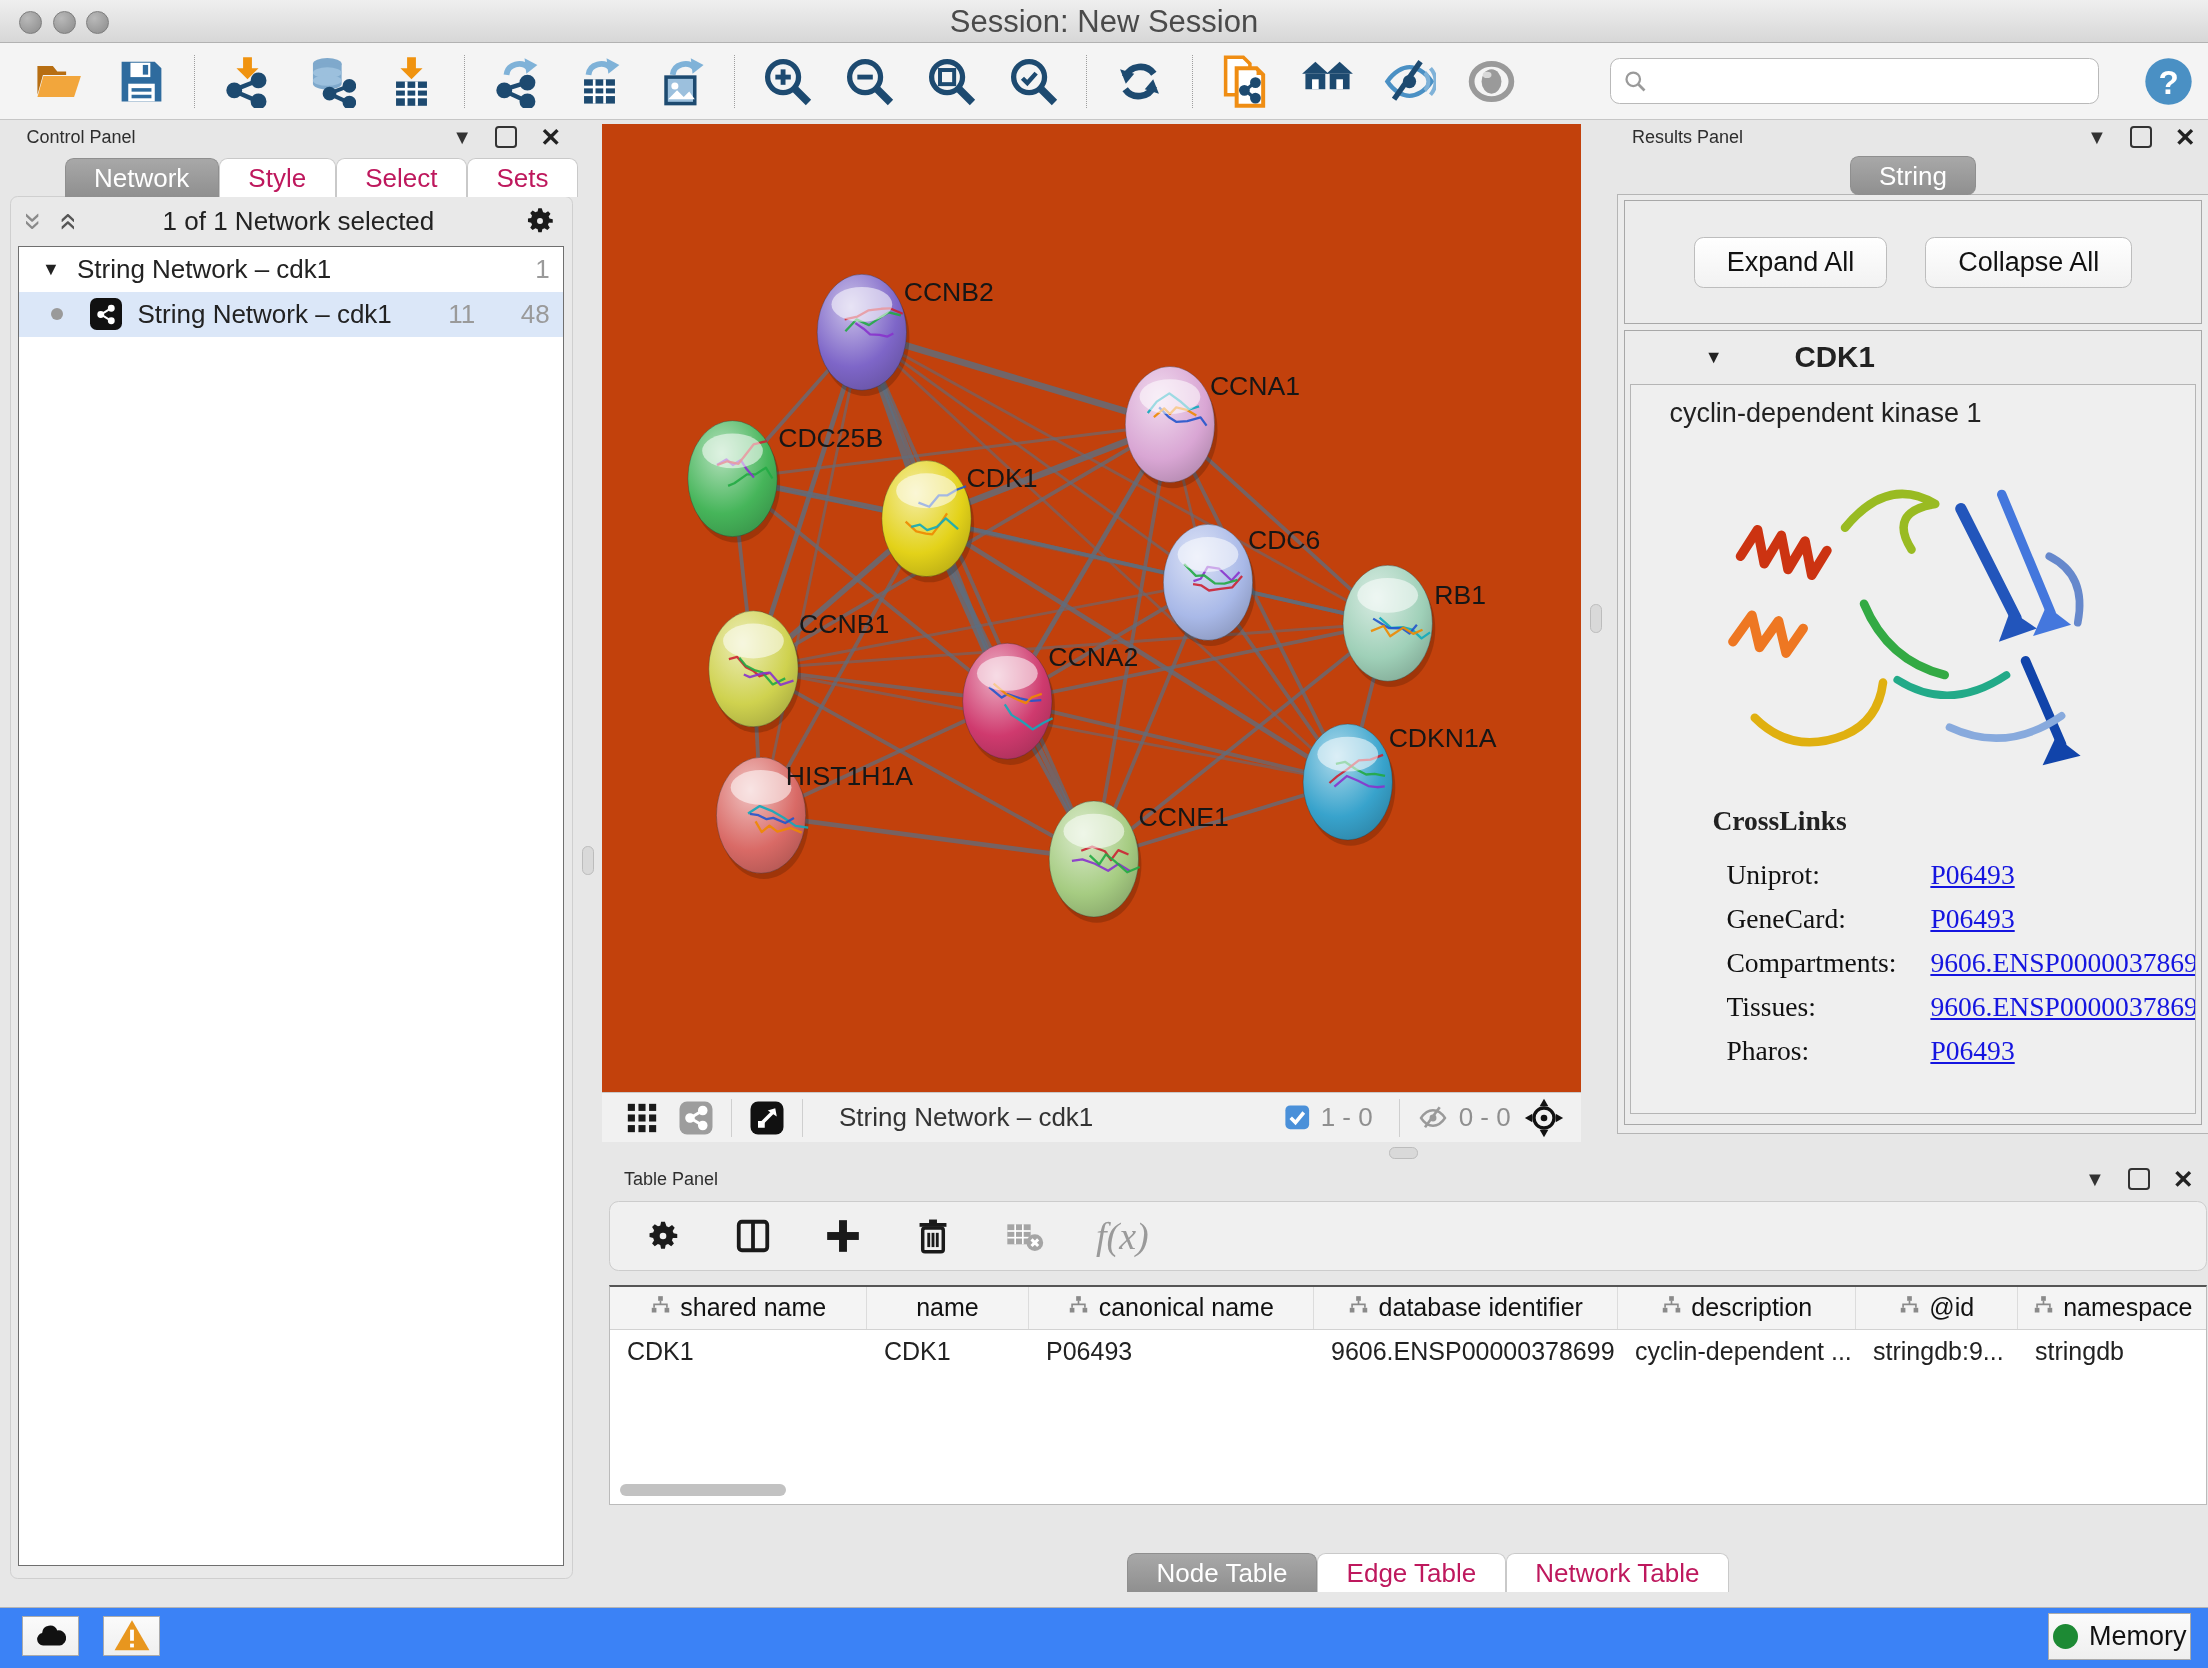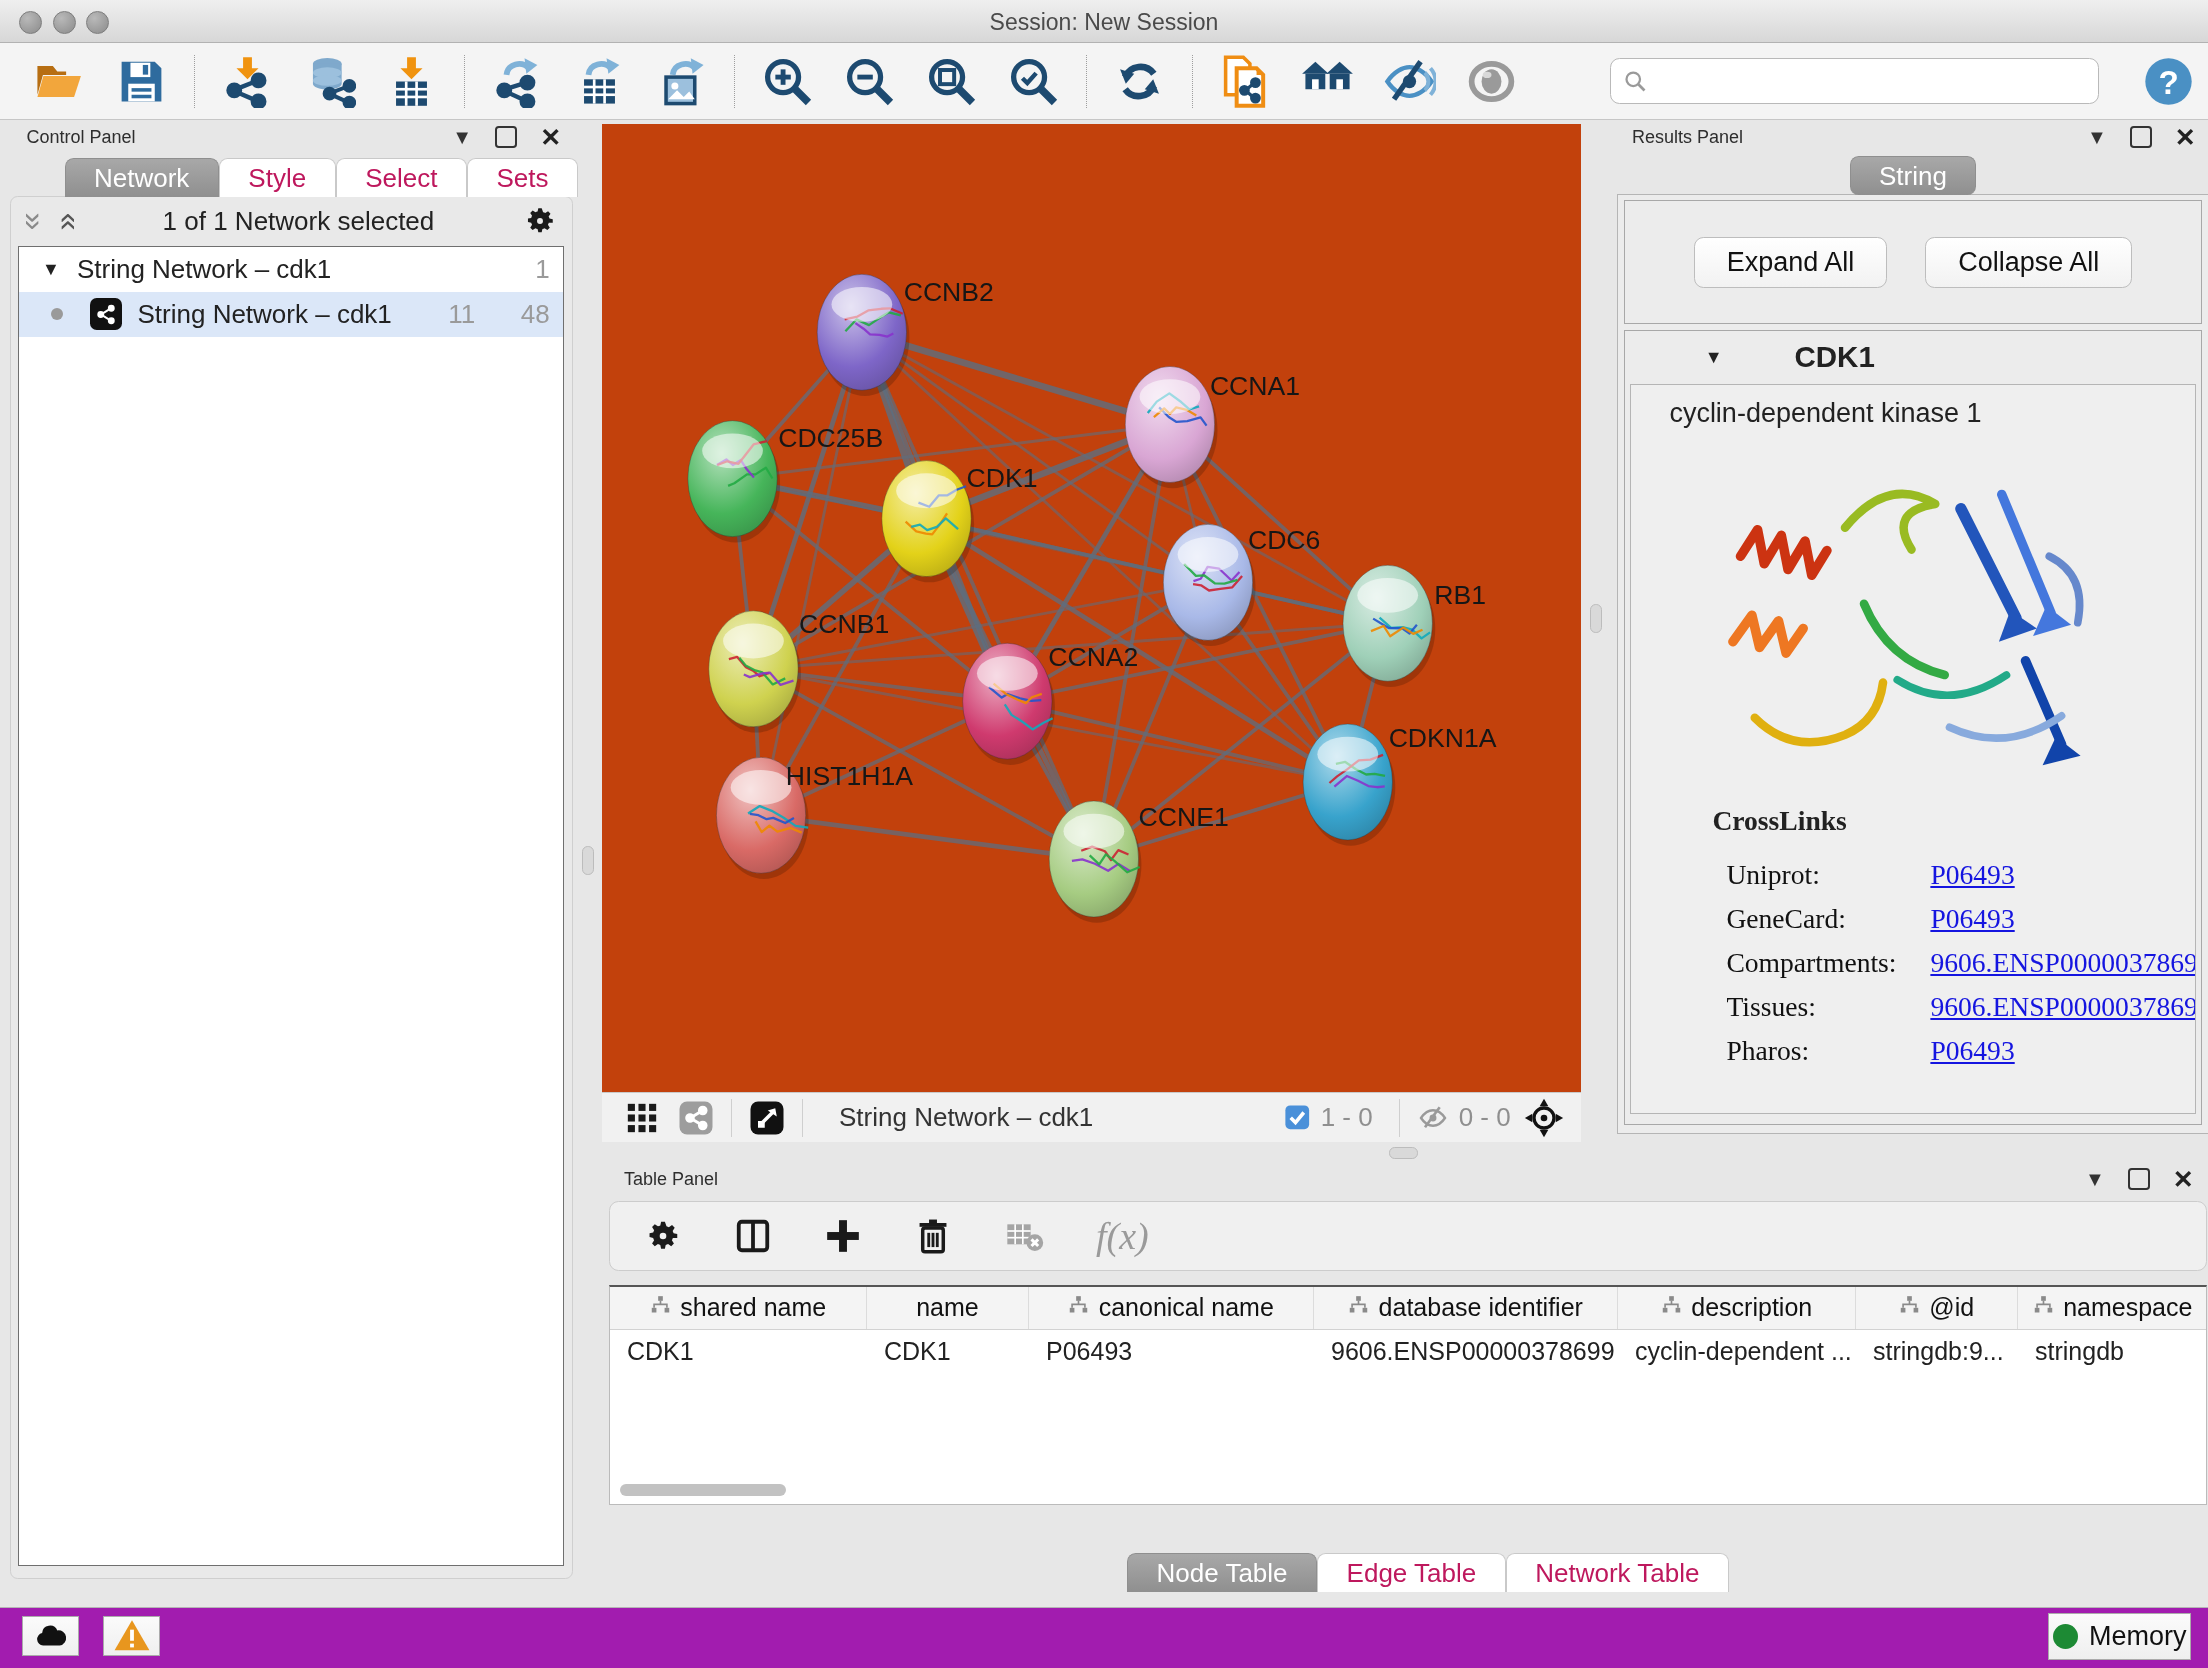"Session: New Session" .title-text { font-size: 23px -> 31px }
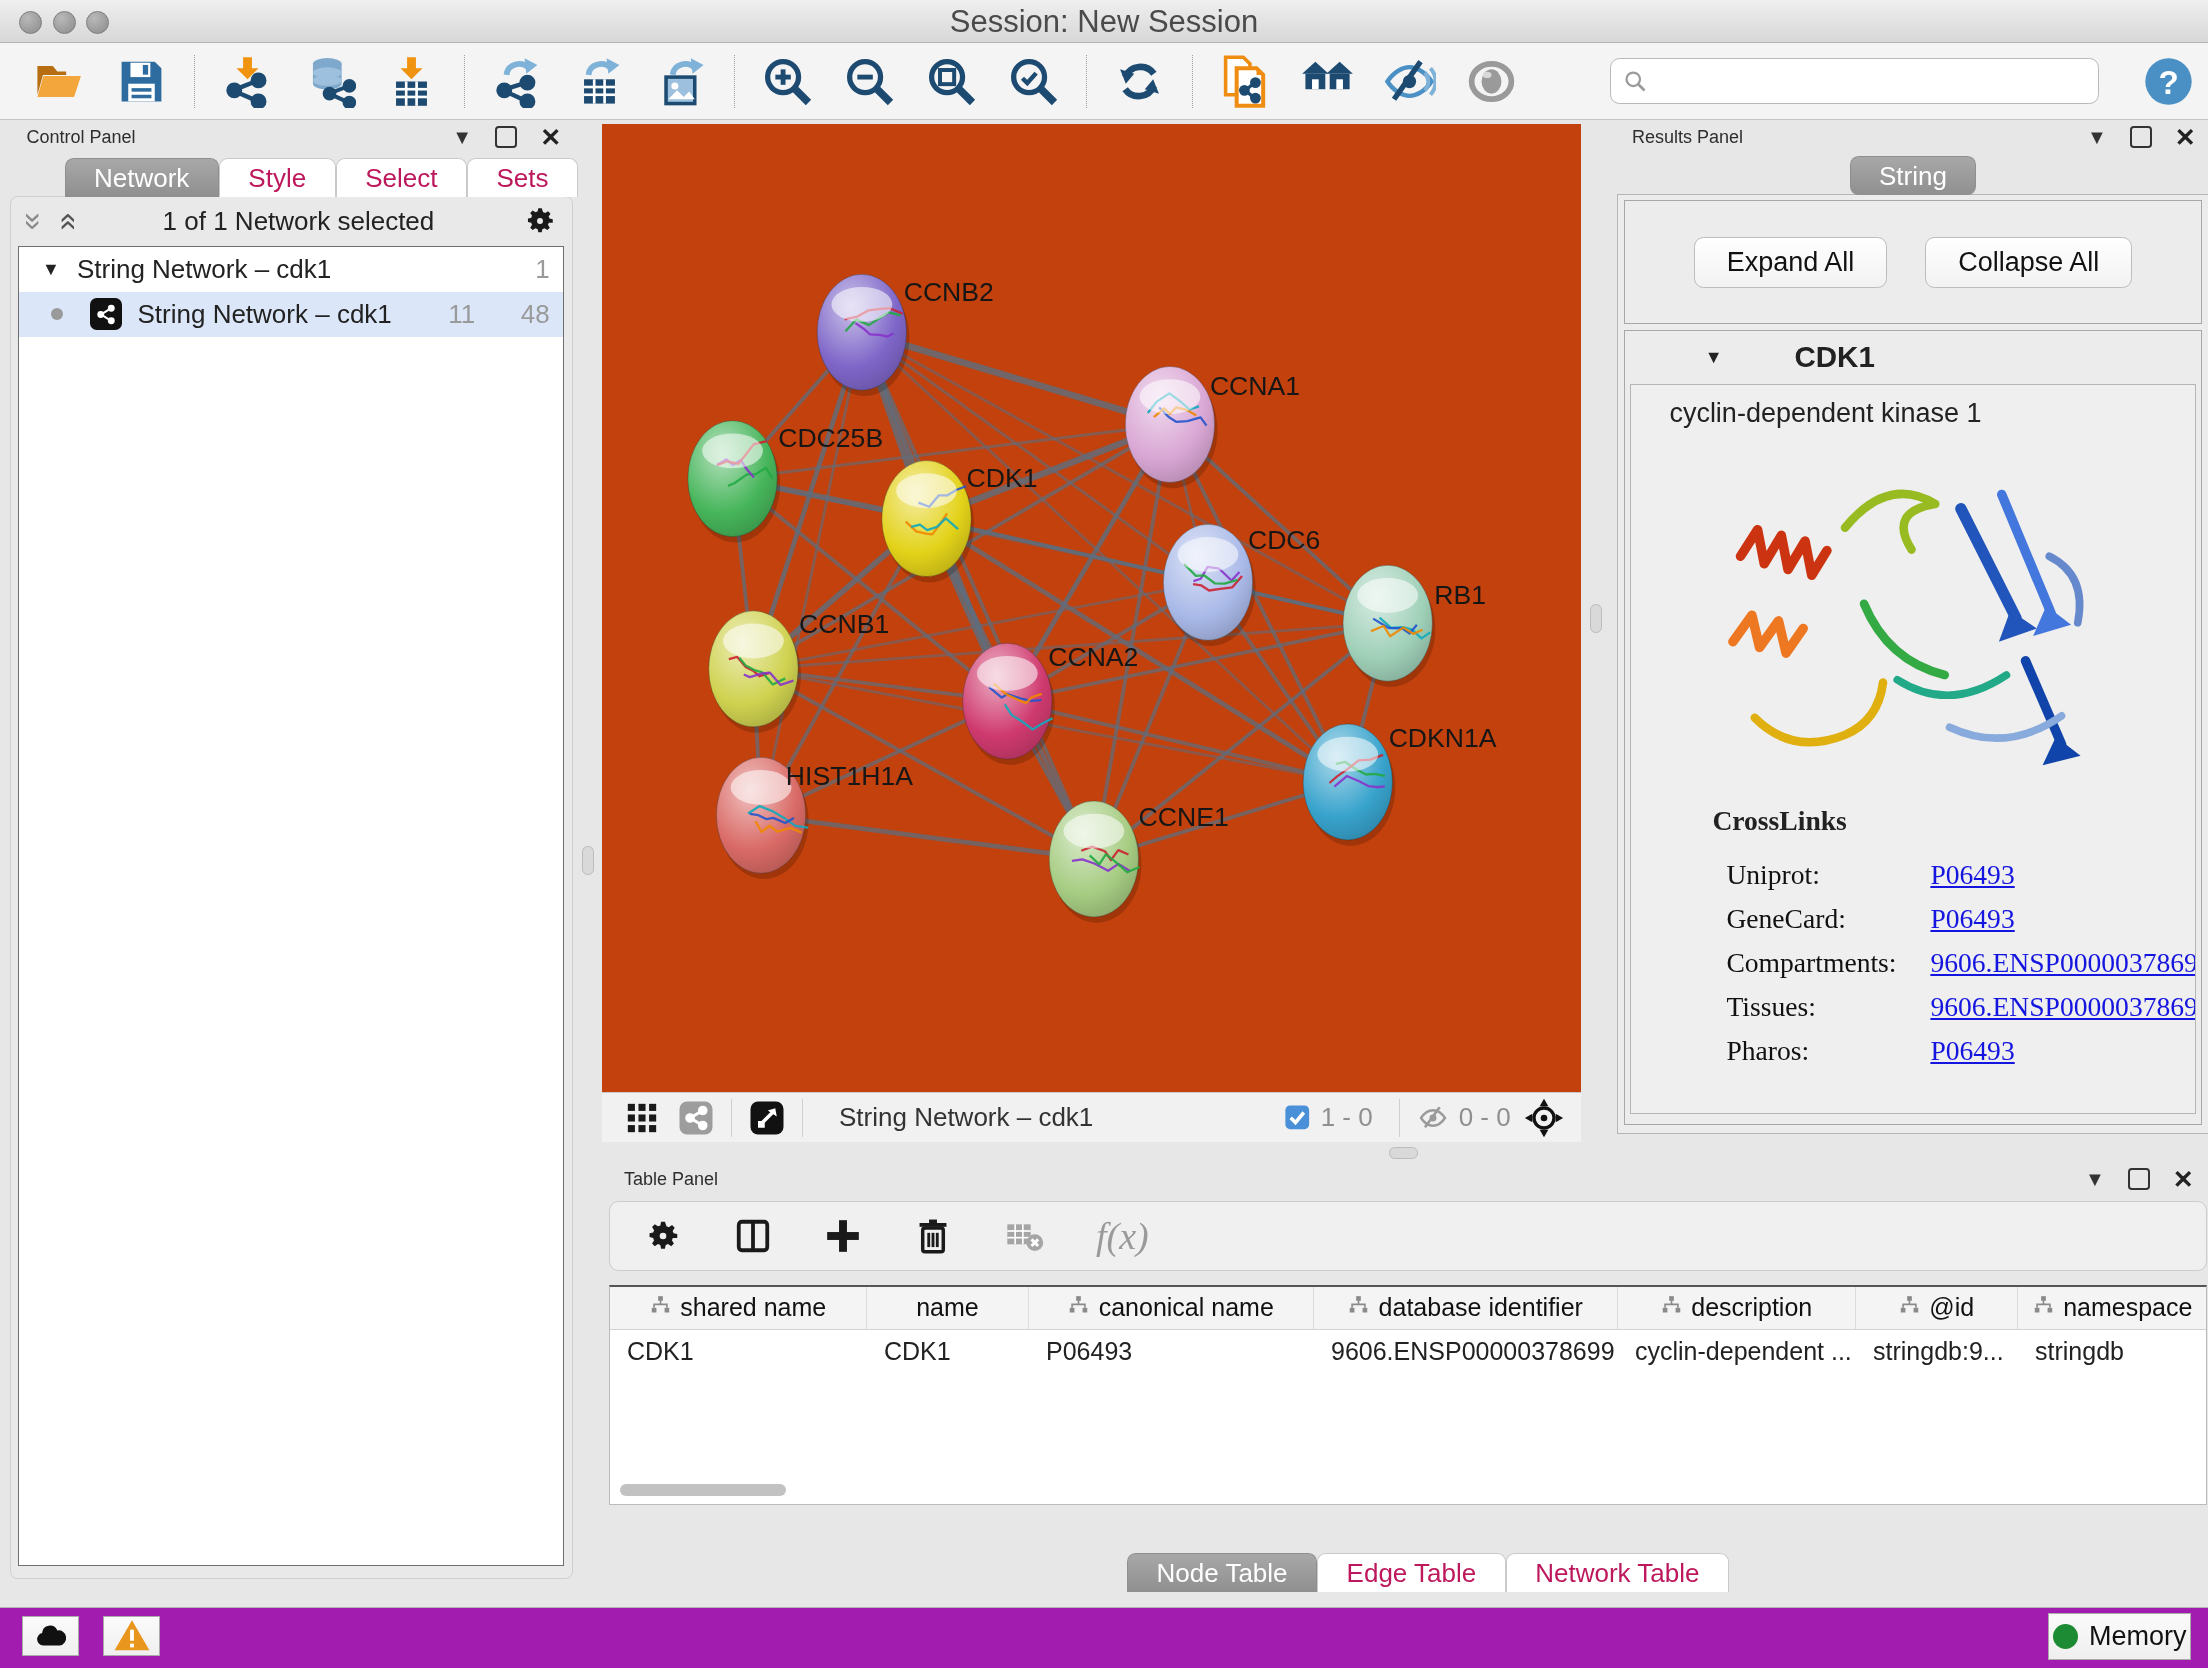"Memory" #statusbar { background: #a21caf -> #3b82f6 }
